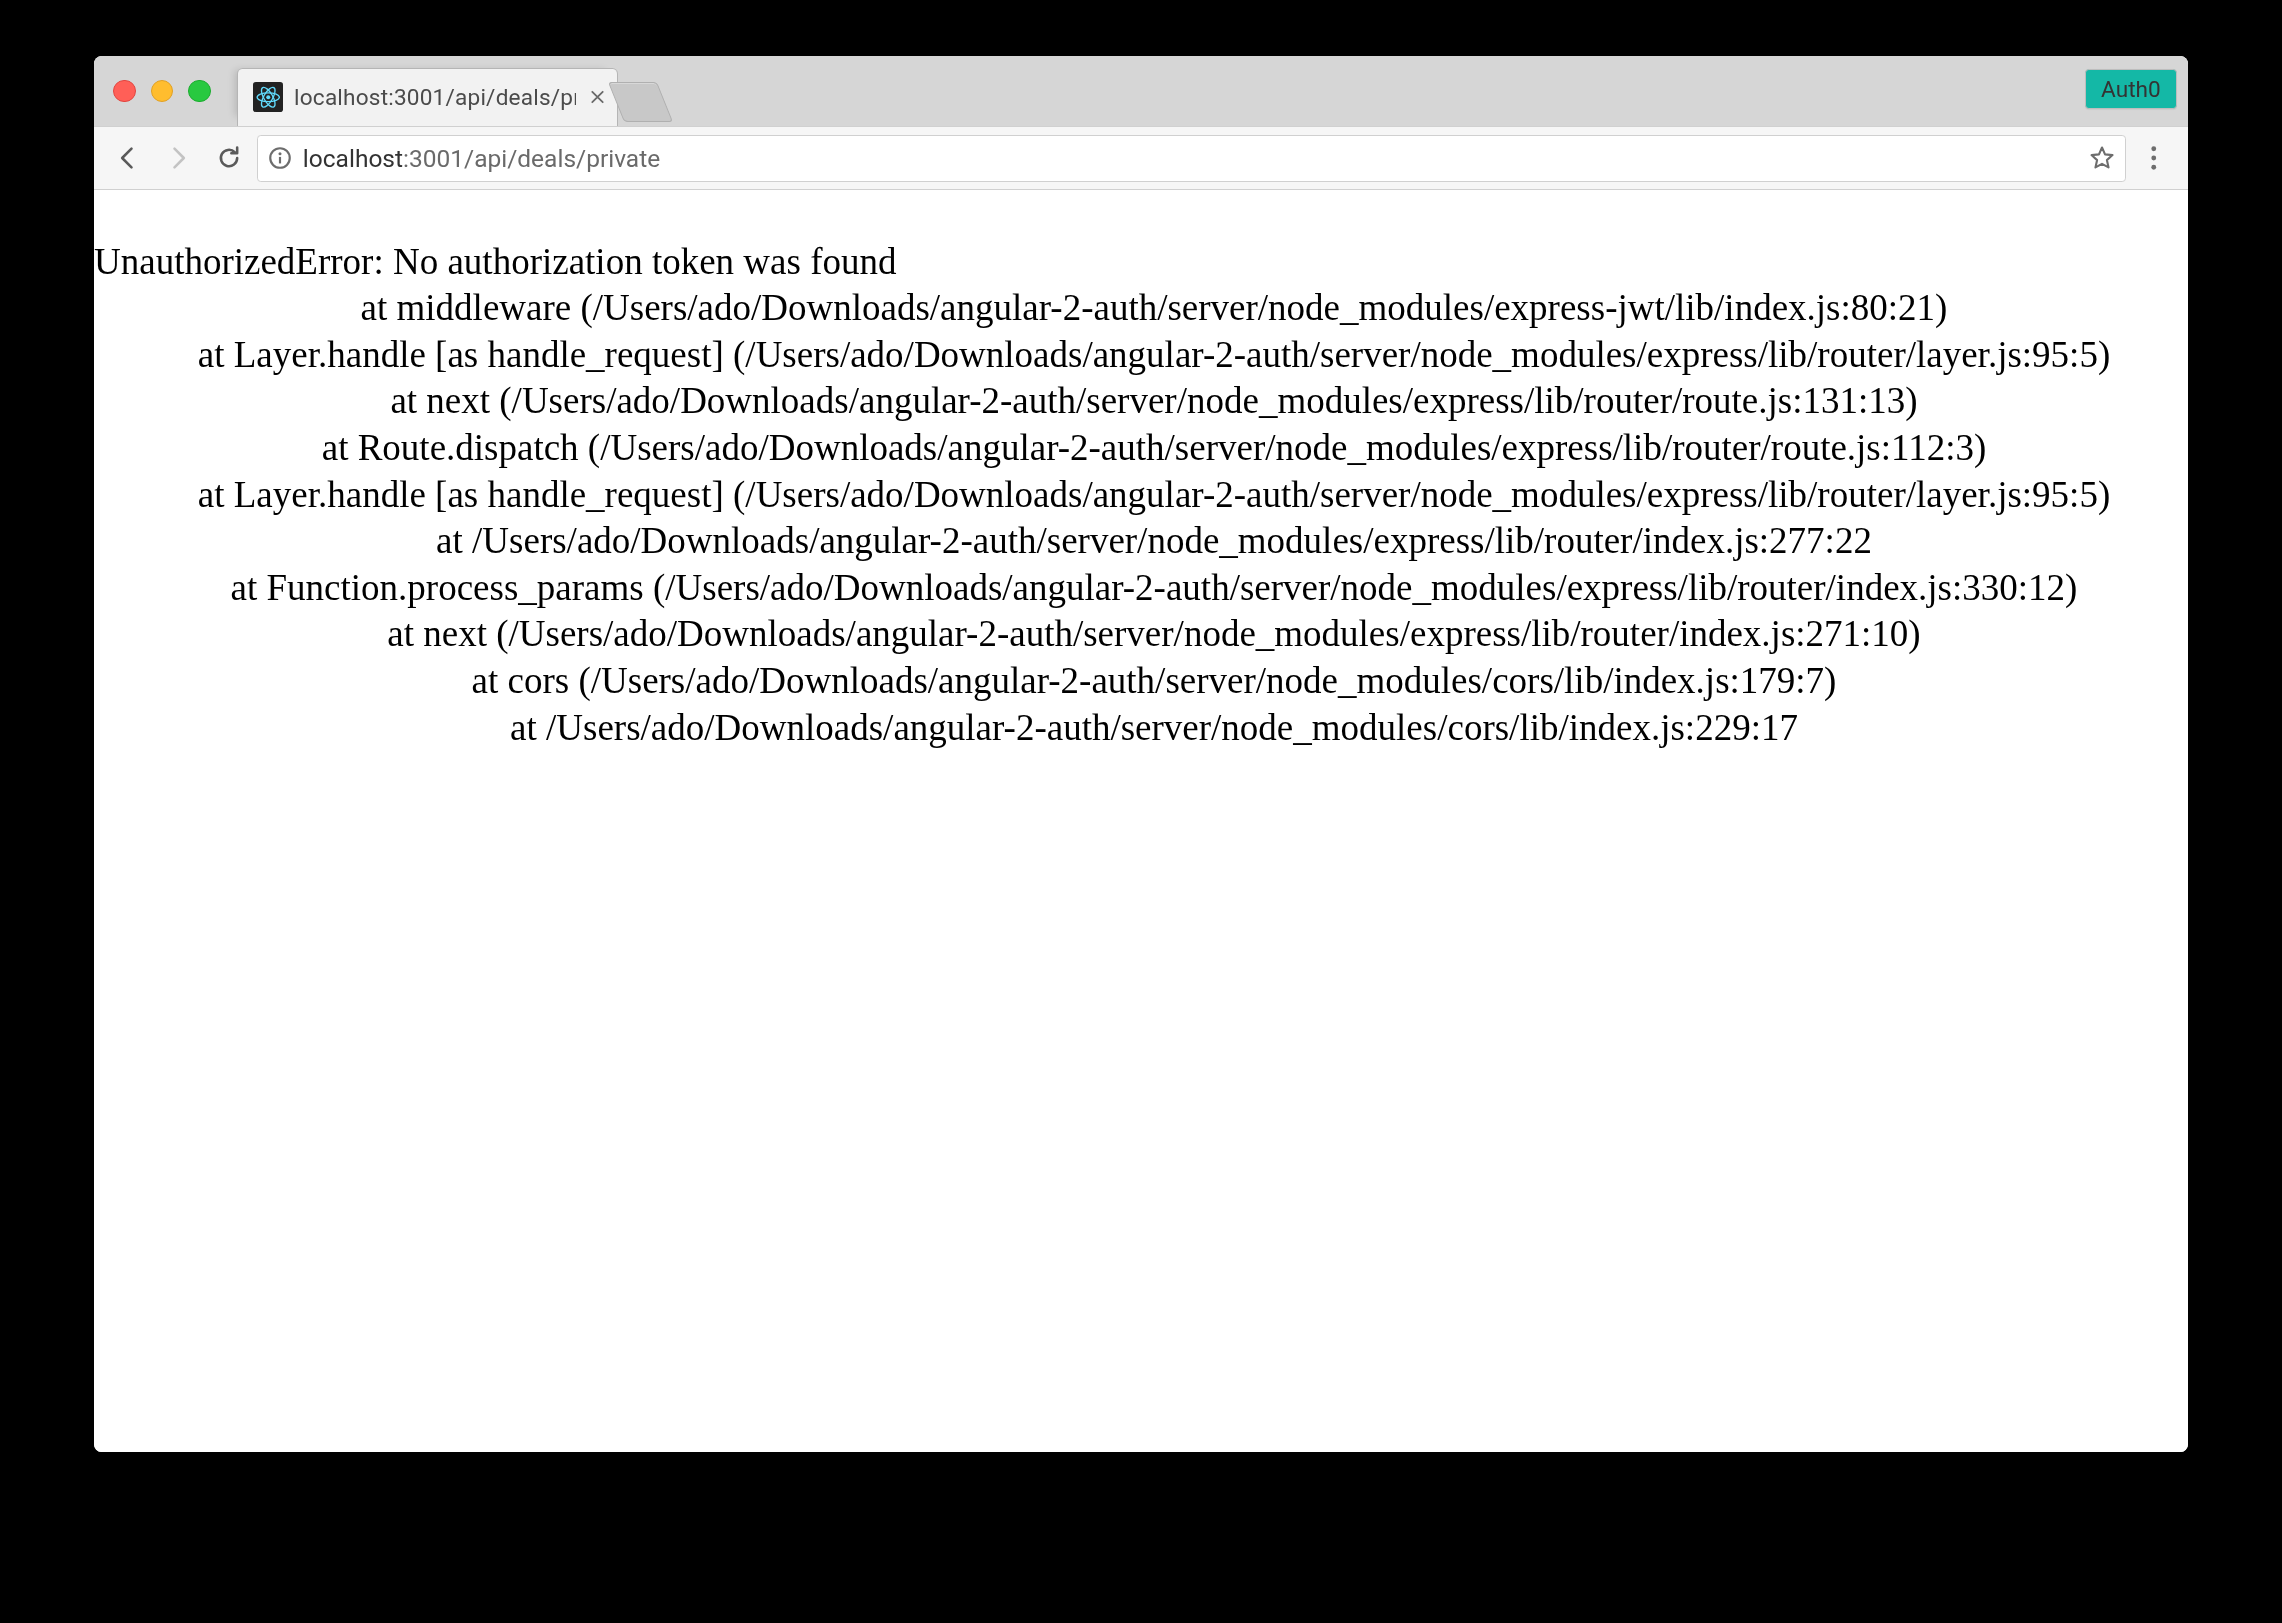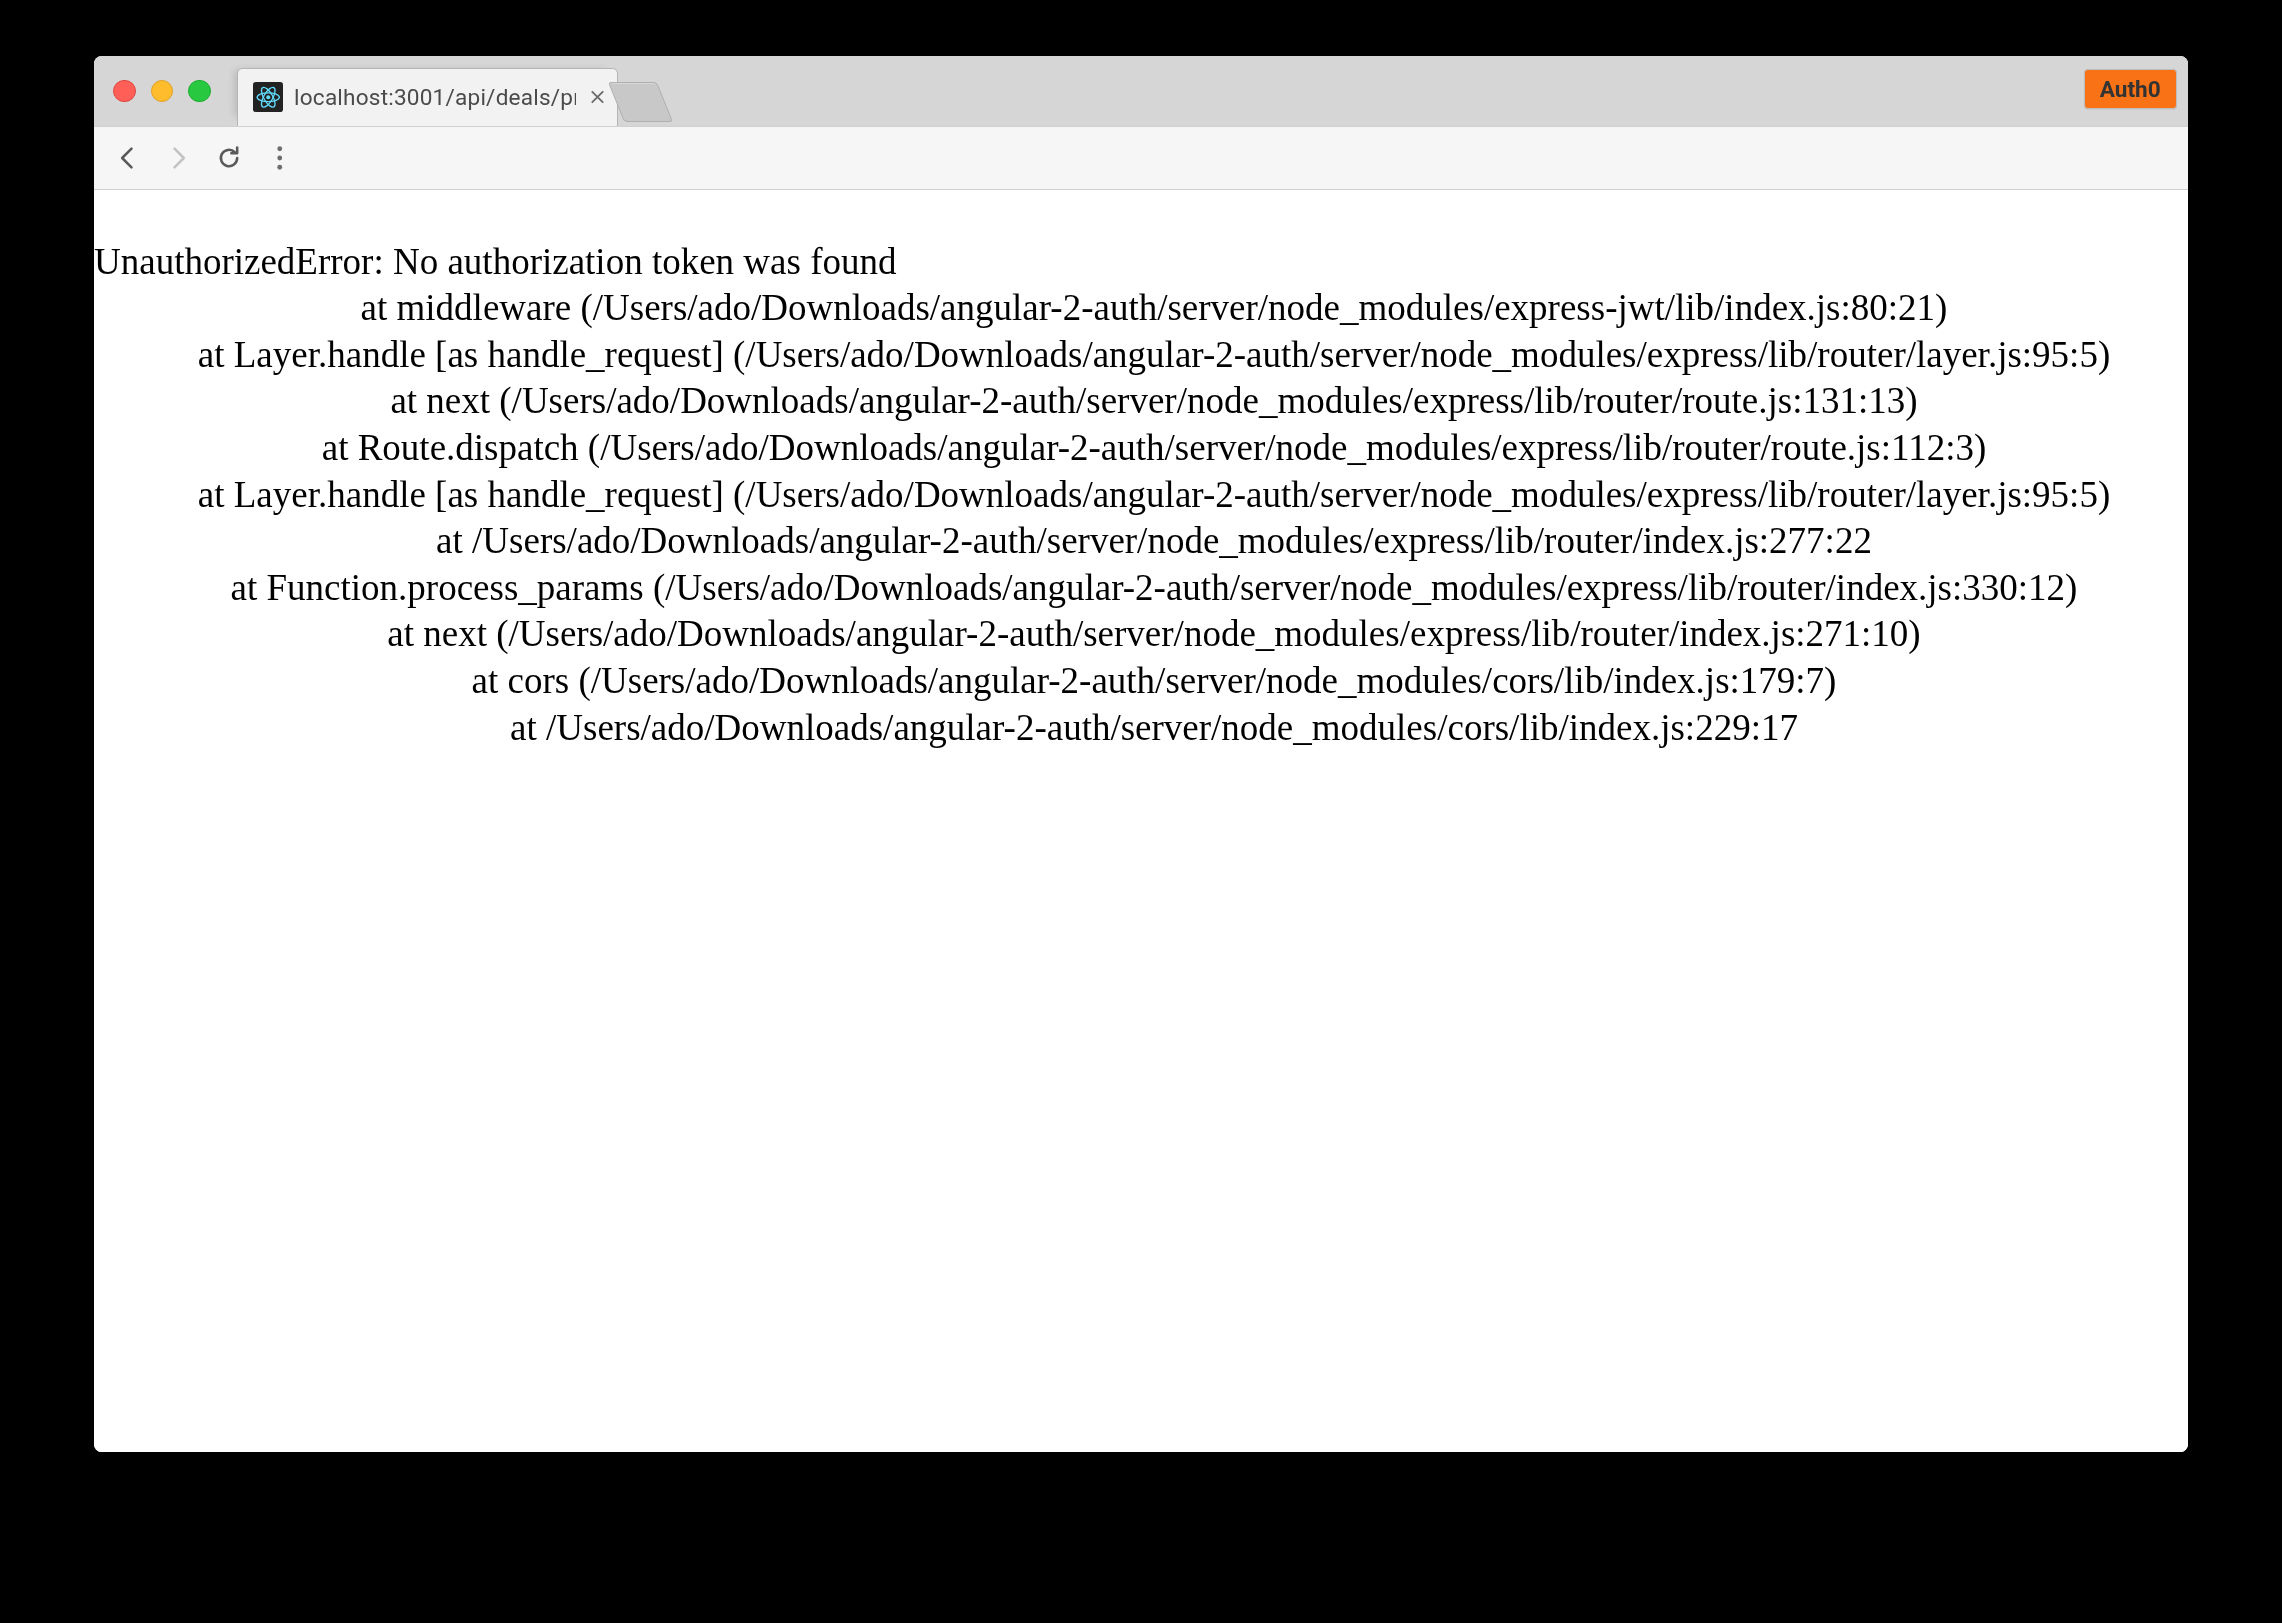"Auth0" .ext-badge { background: #f97316 -> #14b8a6; font-weight: 700 -> 400 }
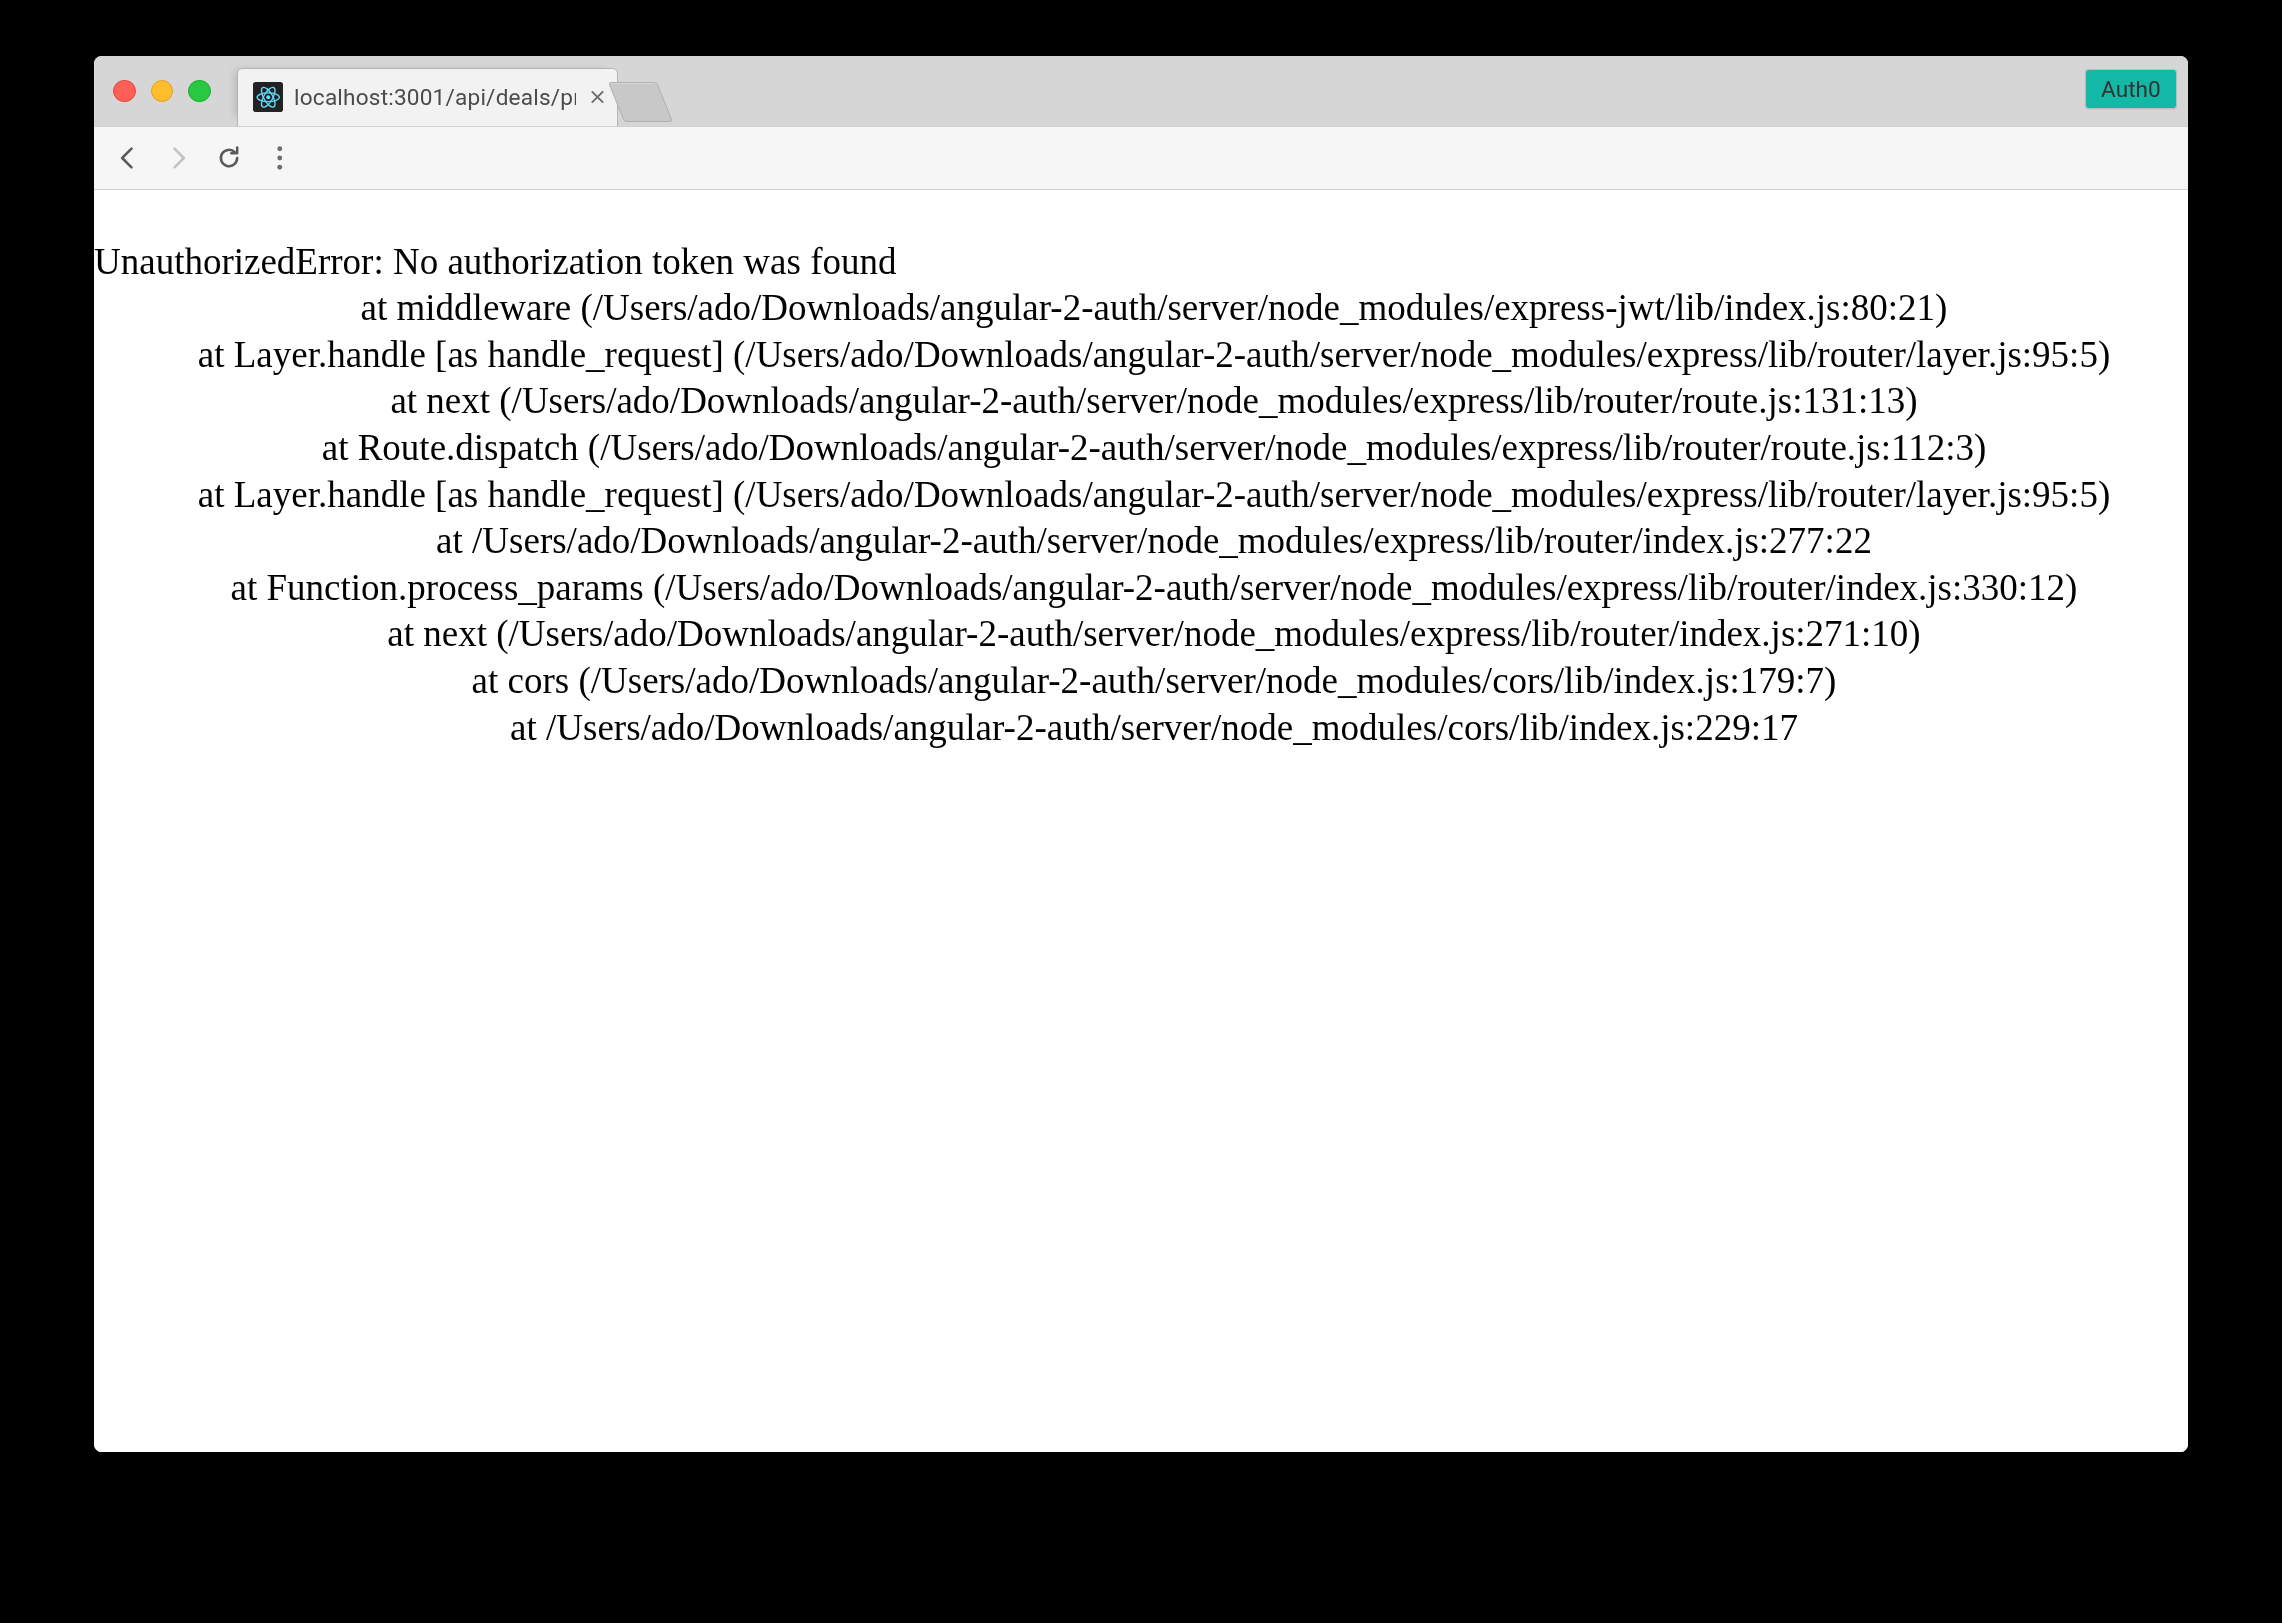"localhost:3001/api/deals/private" div.omnibox { html: none -> <div> <span> <svg> <circle></circle> <circle></circle> <rect></rect> </svg> </span> <span> <span>localhost</span><span>:3001/api/deals/private</span> </span> <span> <svg> <path></path> </svg> </span> </div> }
